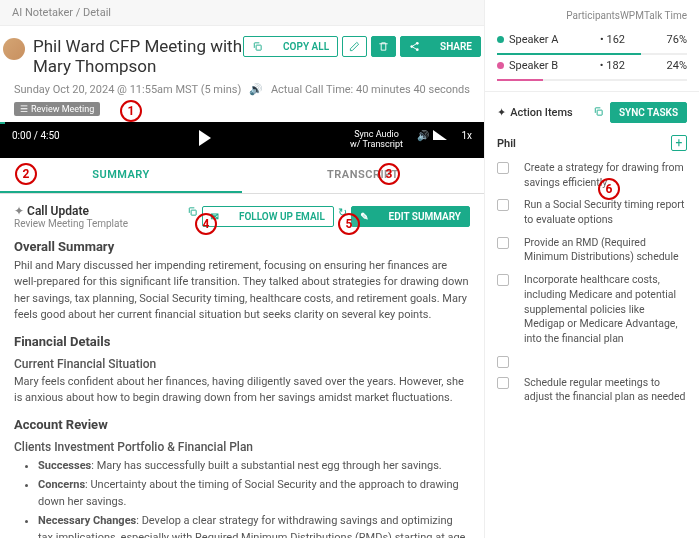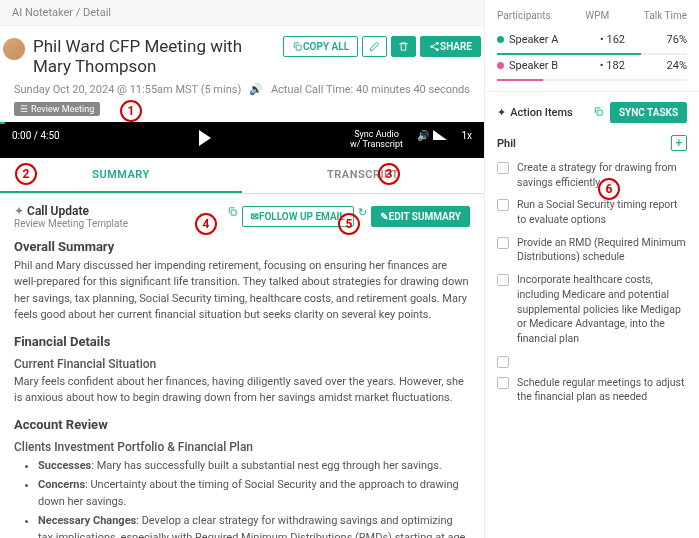"Participants" .phdr { justify-content: space-between -> flex-end }
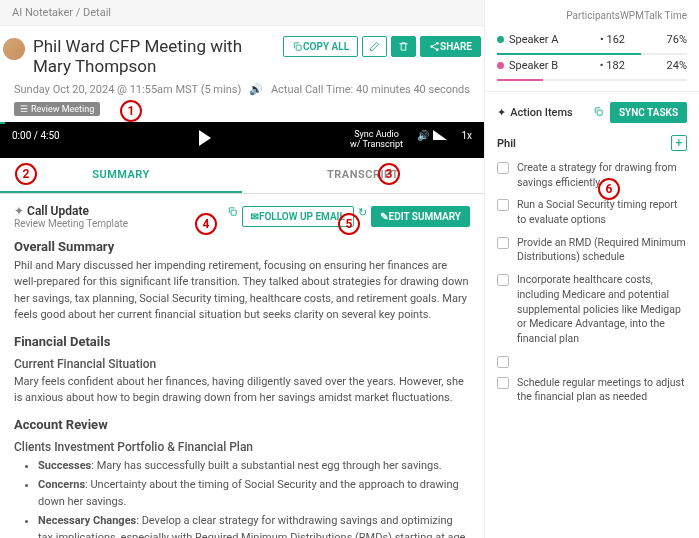"COPY ALL" .btn { gap: 0 -> 20px }
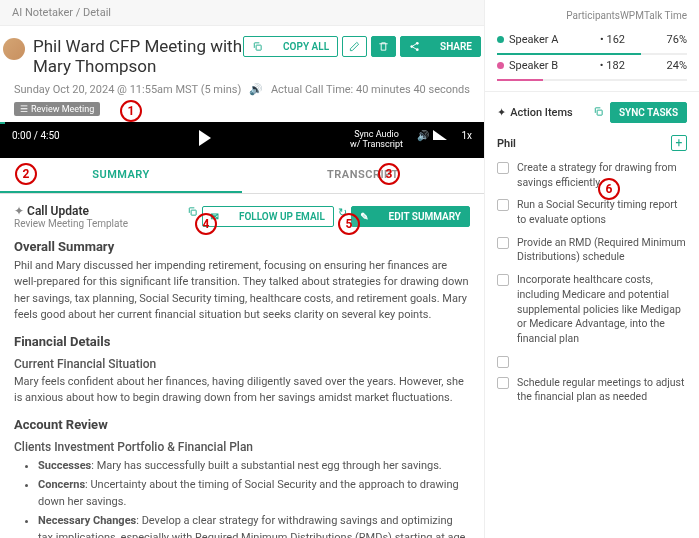"Create a strategy for drawing" .task { gap: 8px -> 15px }
